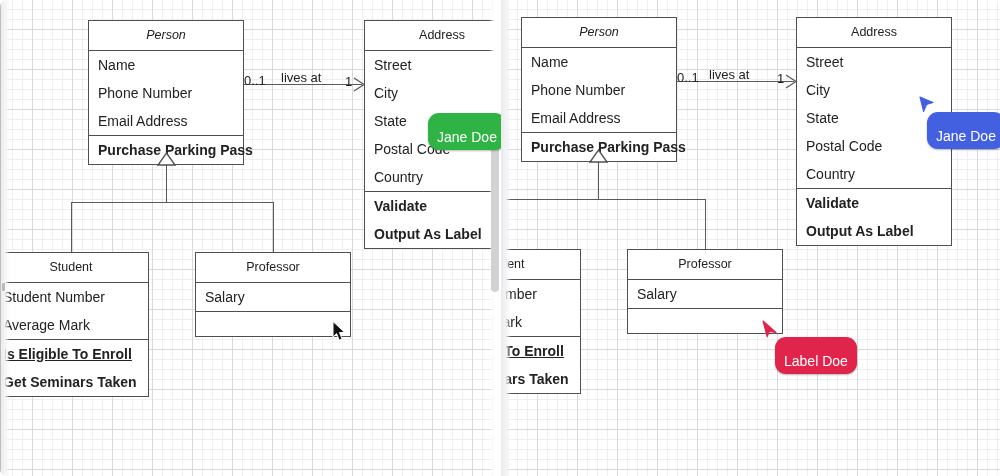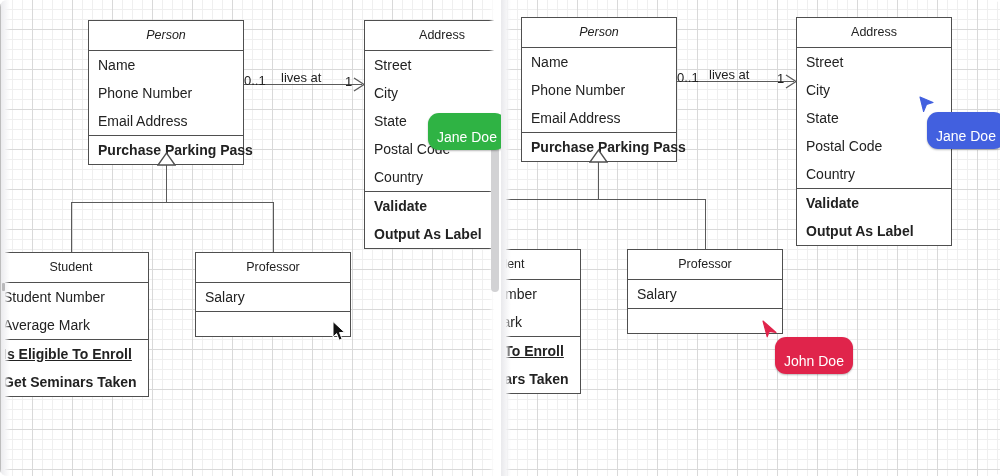"John Doe" div.badge { text: John -> Label }
